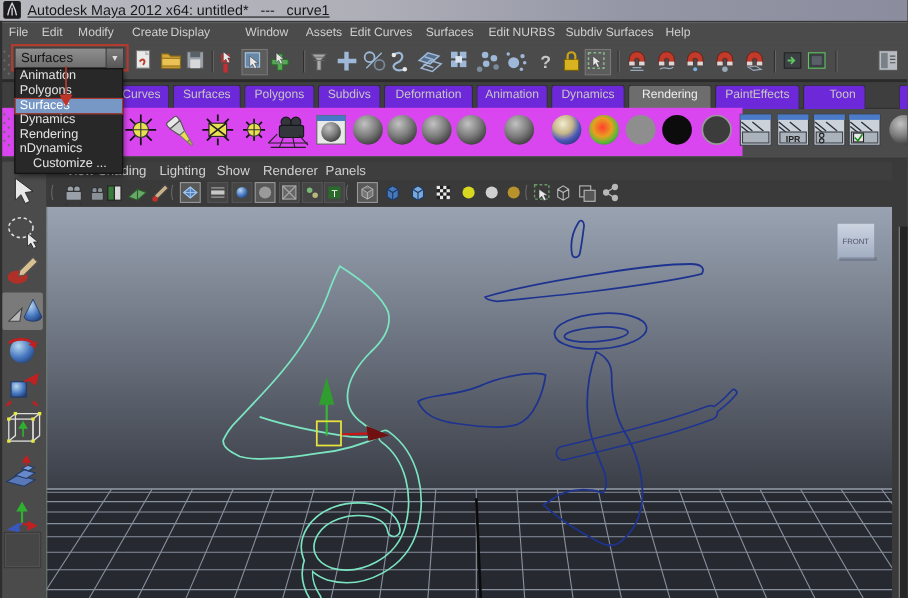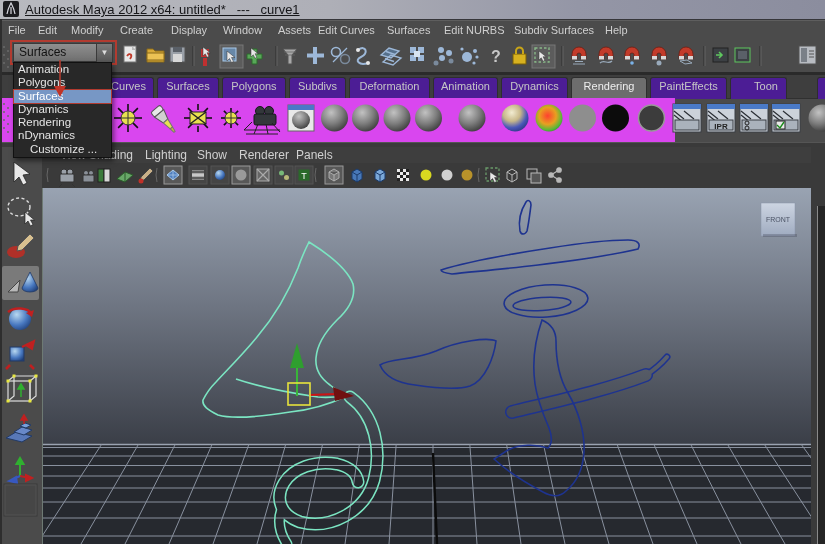"Display" span { left: 171px -> 155px }
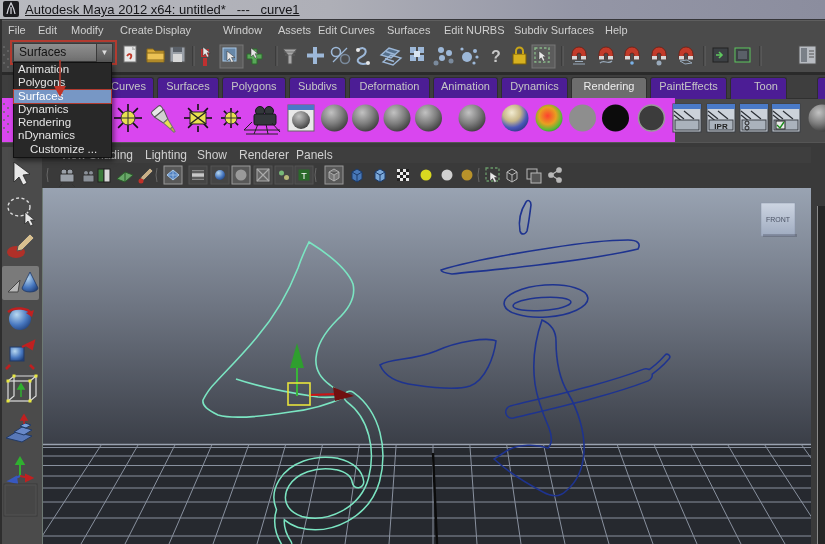"Curves" .tab { background: #4c1d95 -> #6d28d9 }
